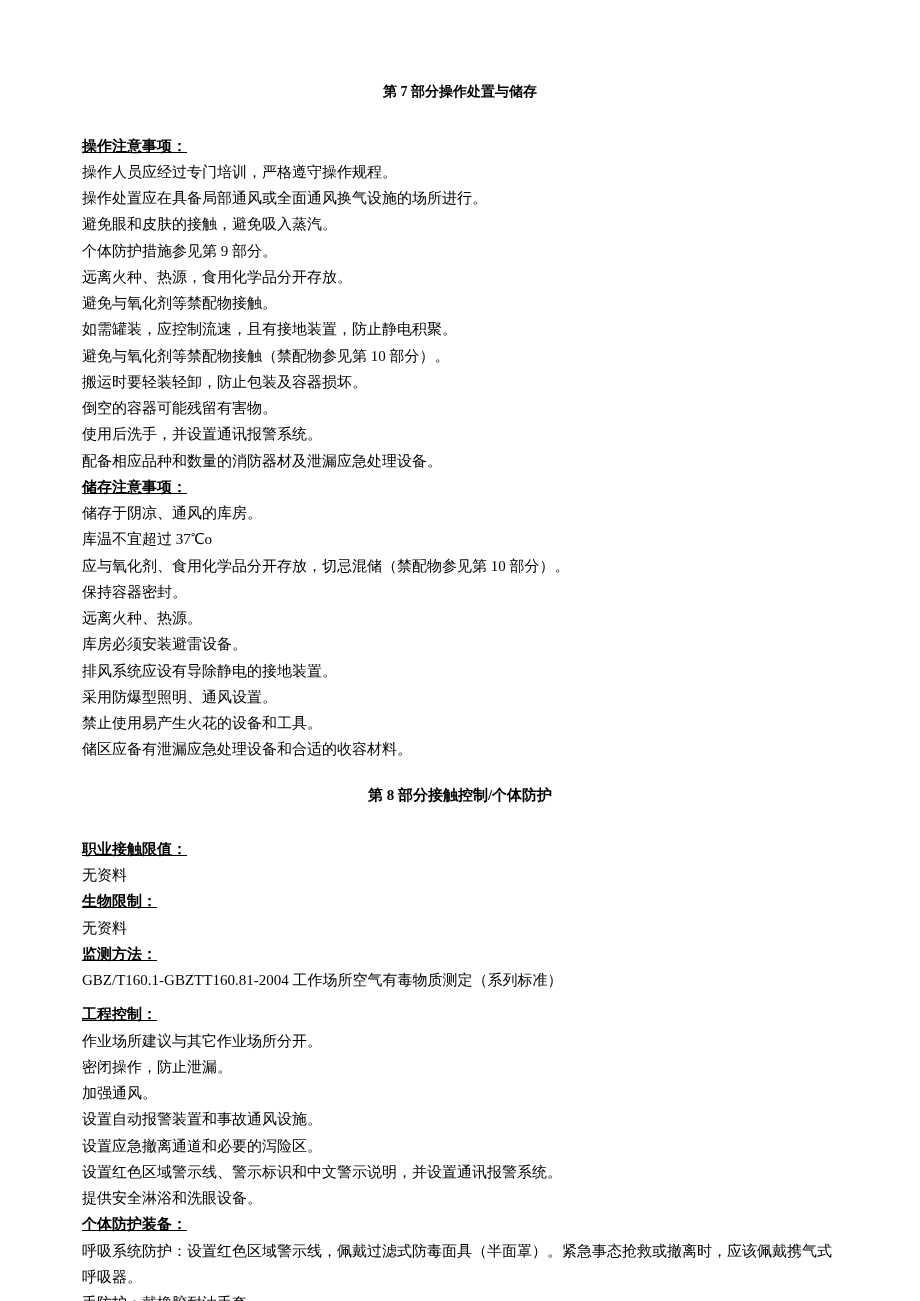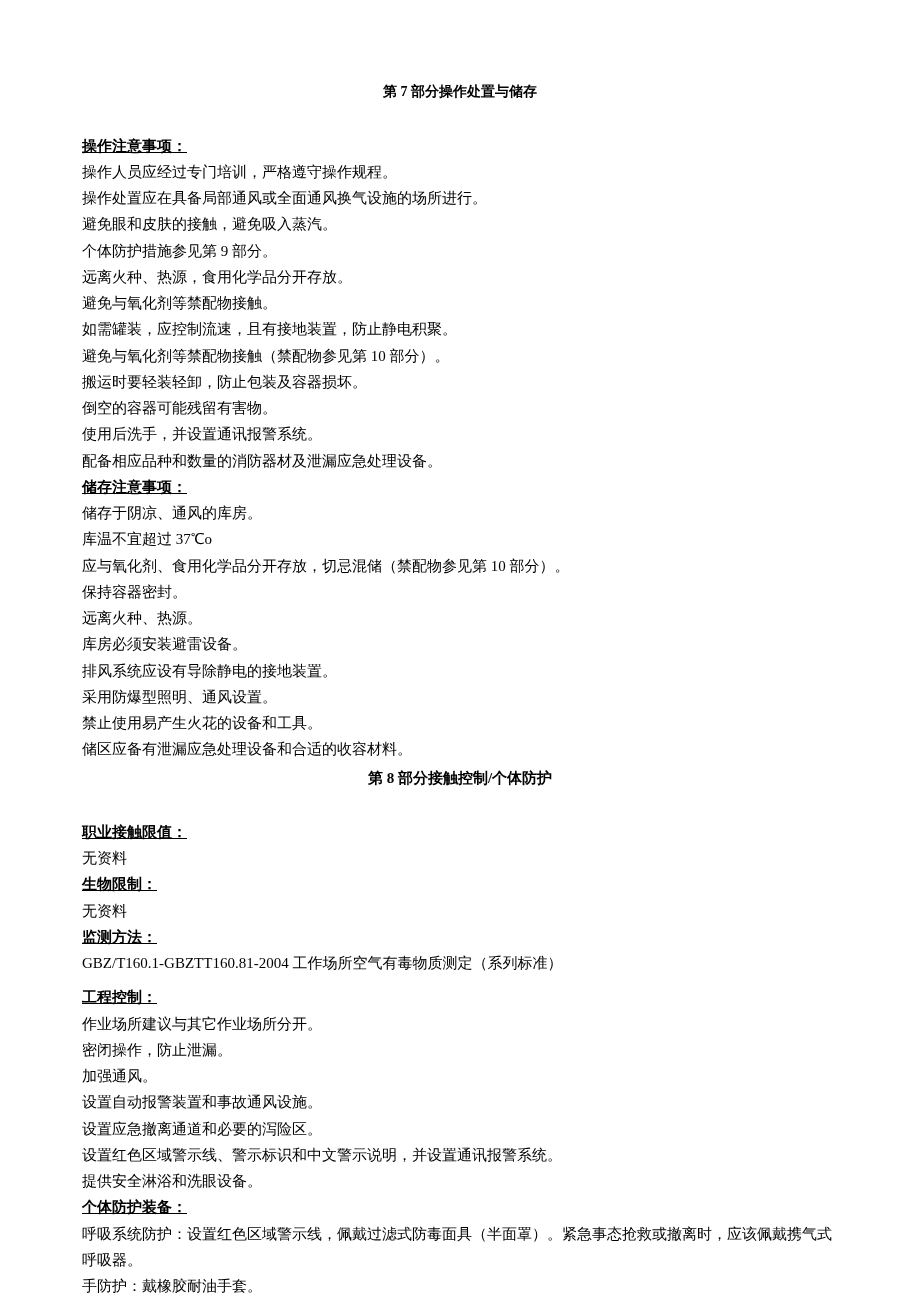"第 8 部分接触控制/个体防护" .section-title-inline { margin-top: 2px -> 19px }
